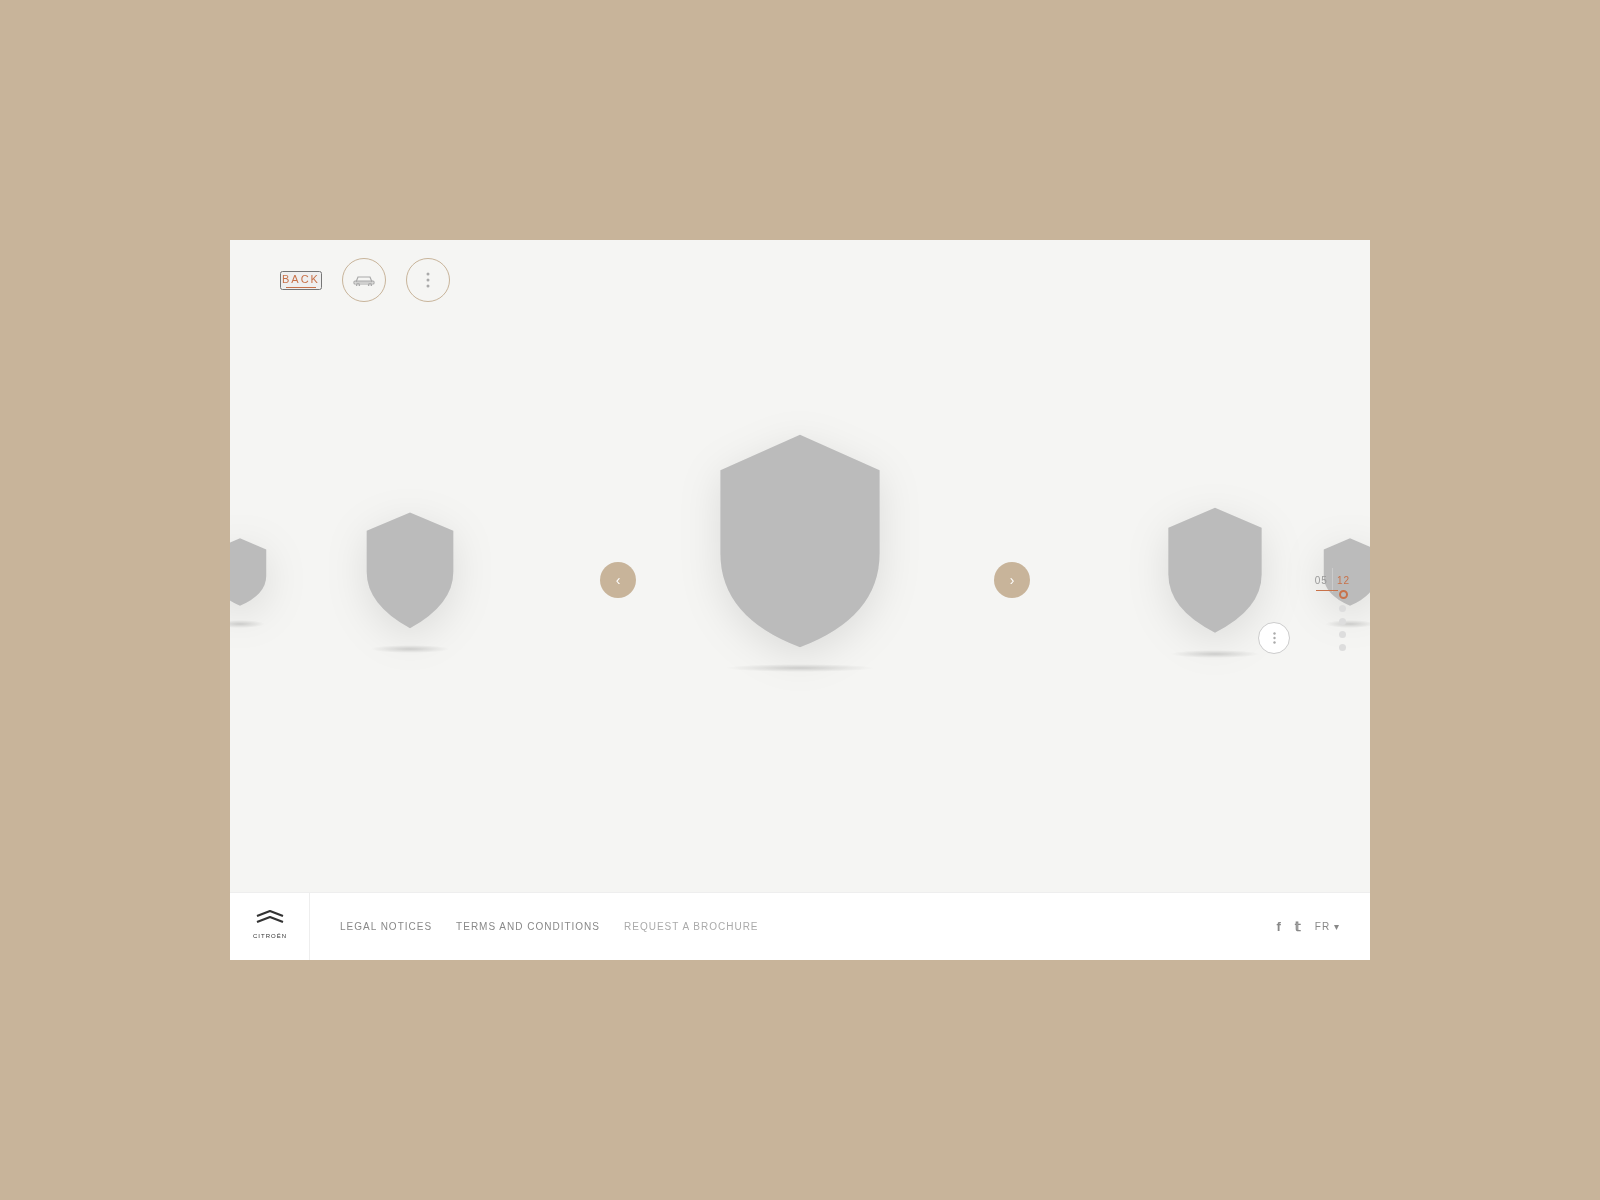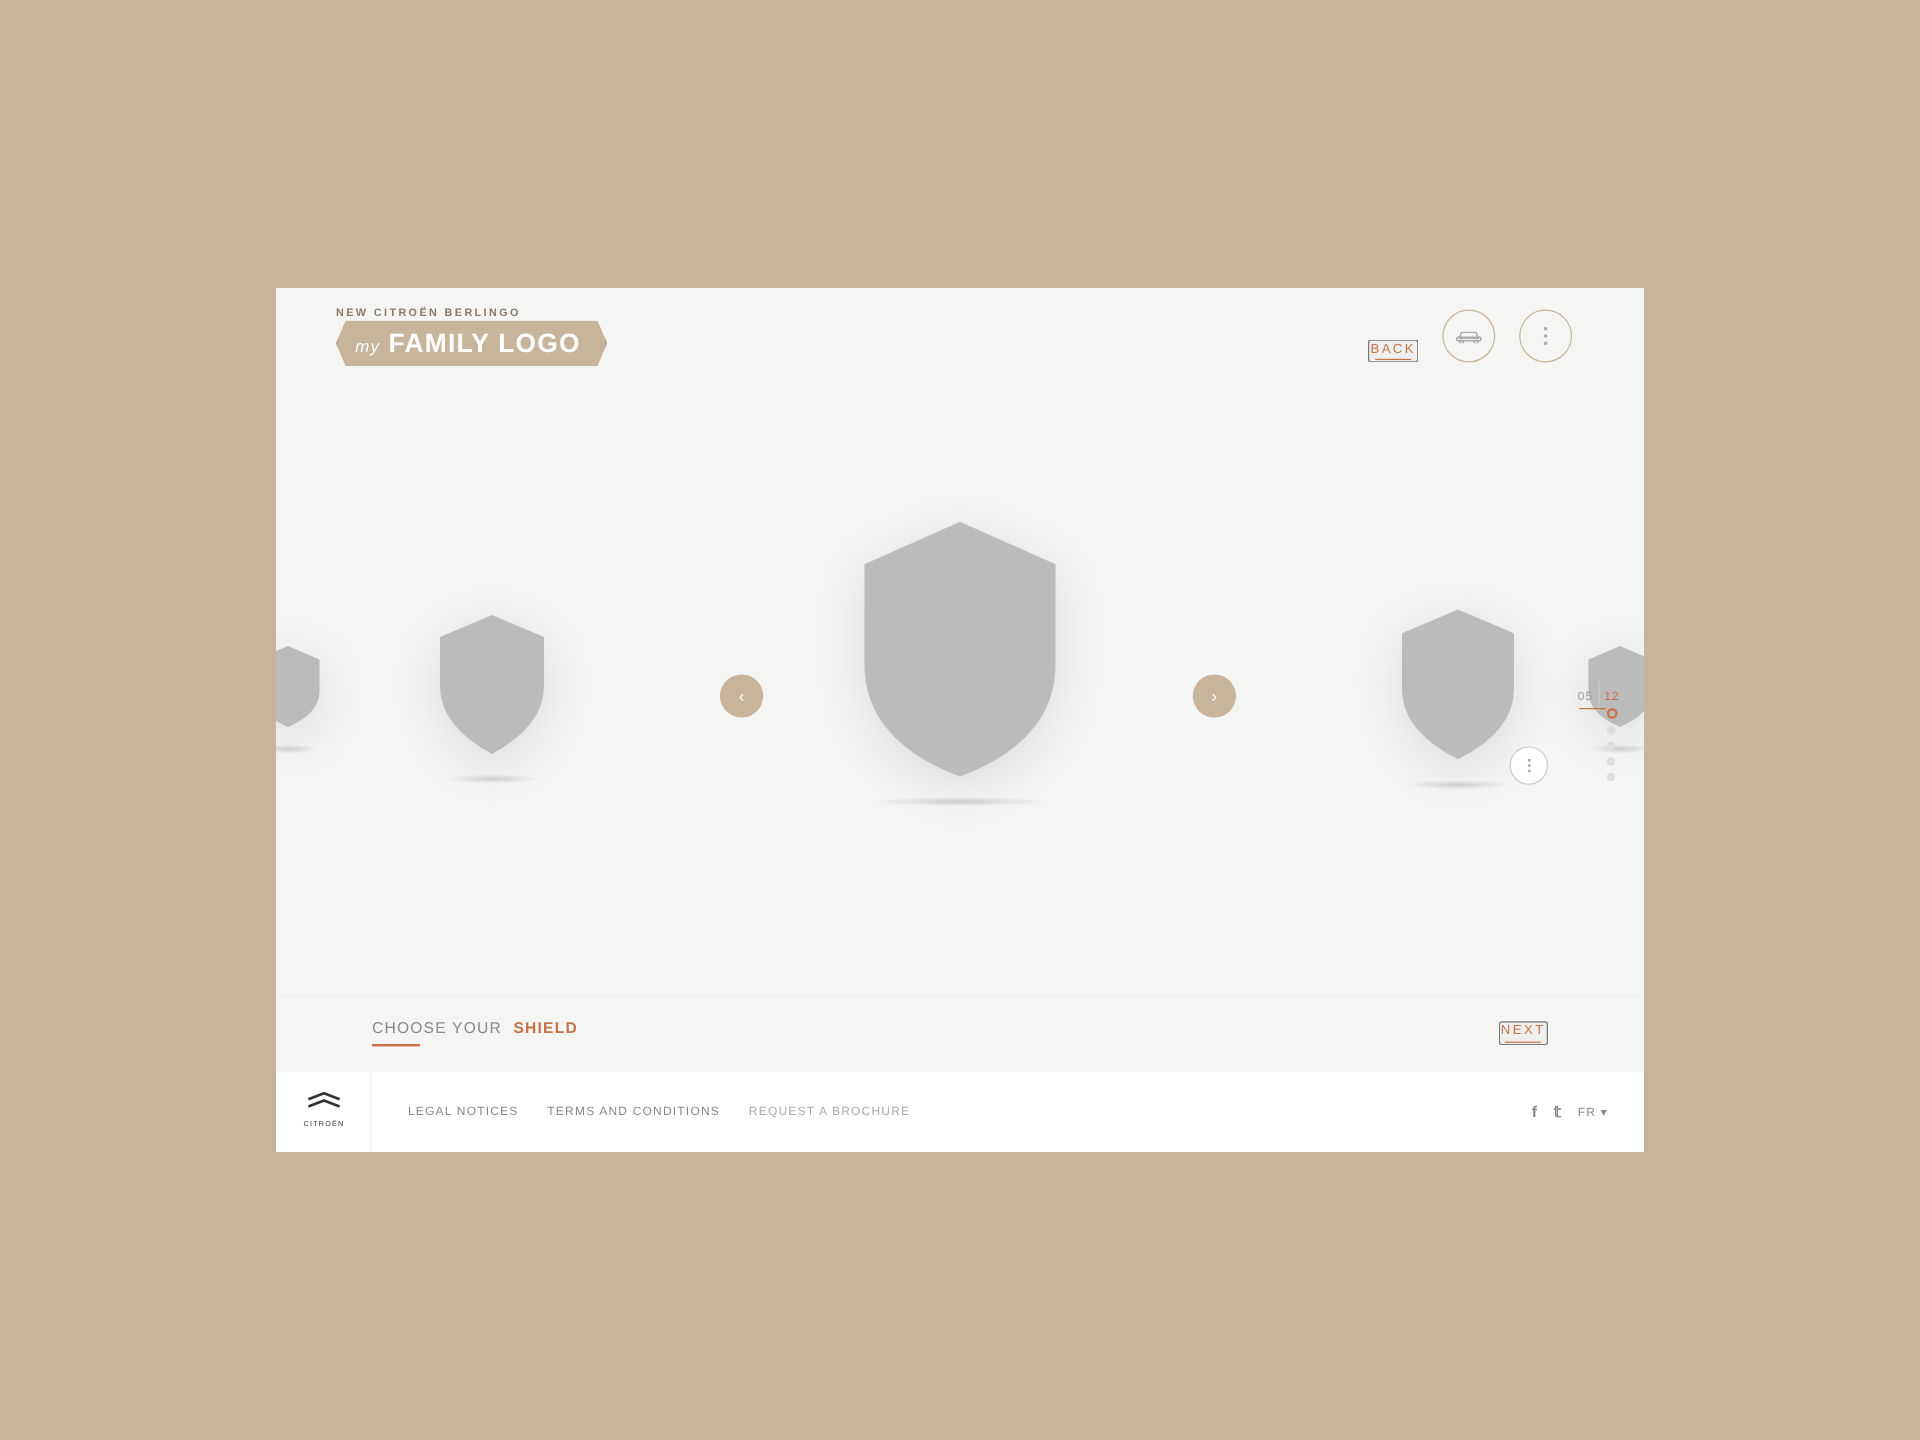"NEW CITROËN BERLINGO" div.logo-area { html: <div> <span>NEW CITROËN BERLINGO</span> <div> <span> <em>My</em> <span>FAMILY LOGO</span> </span> </div> </div> -> none }
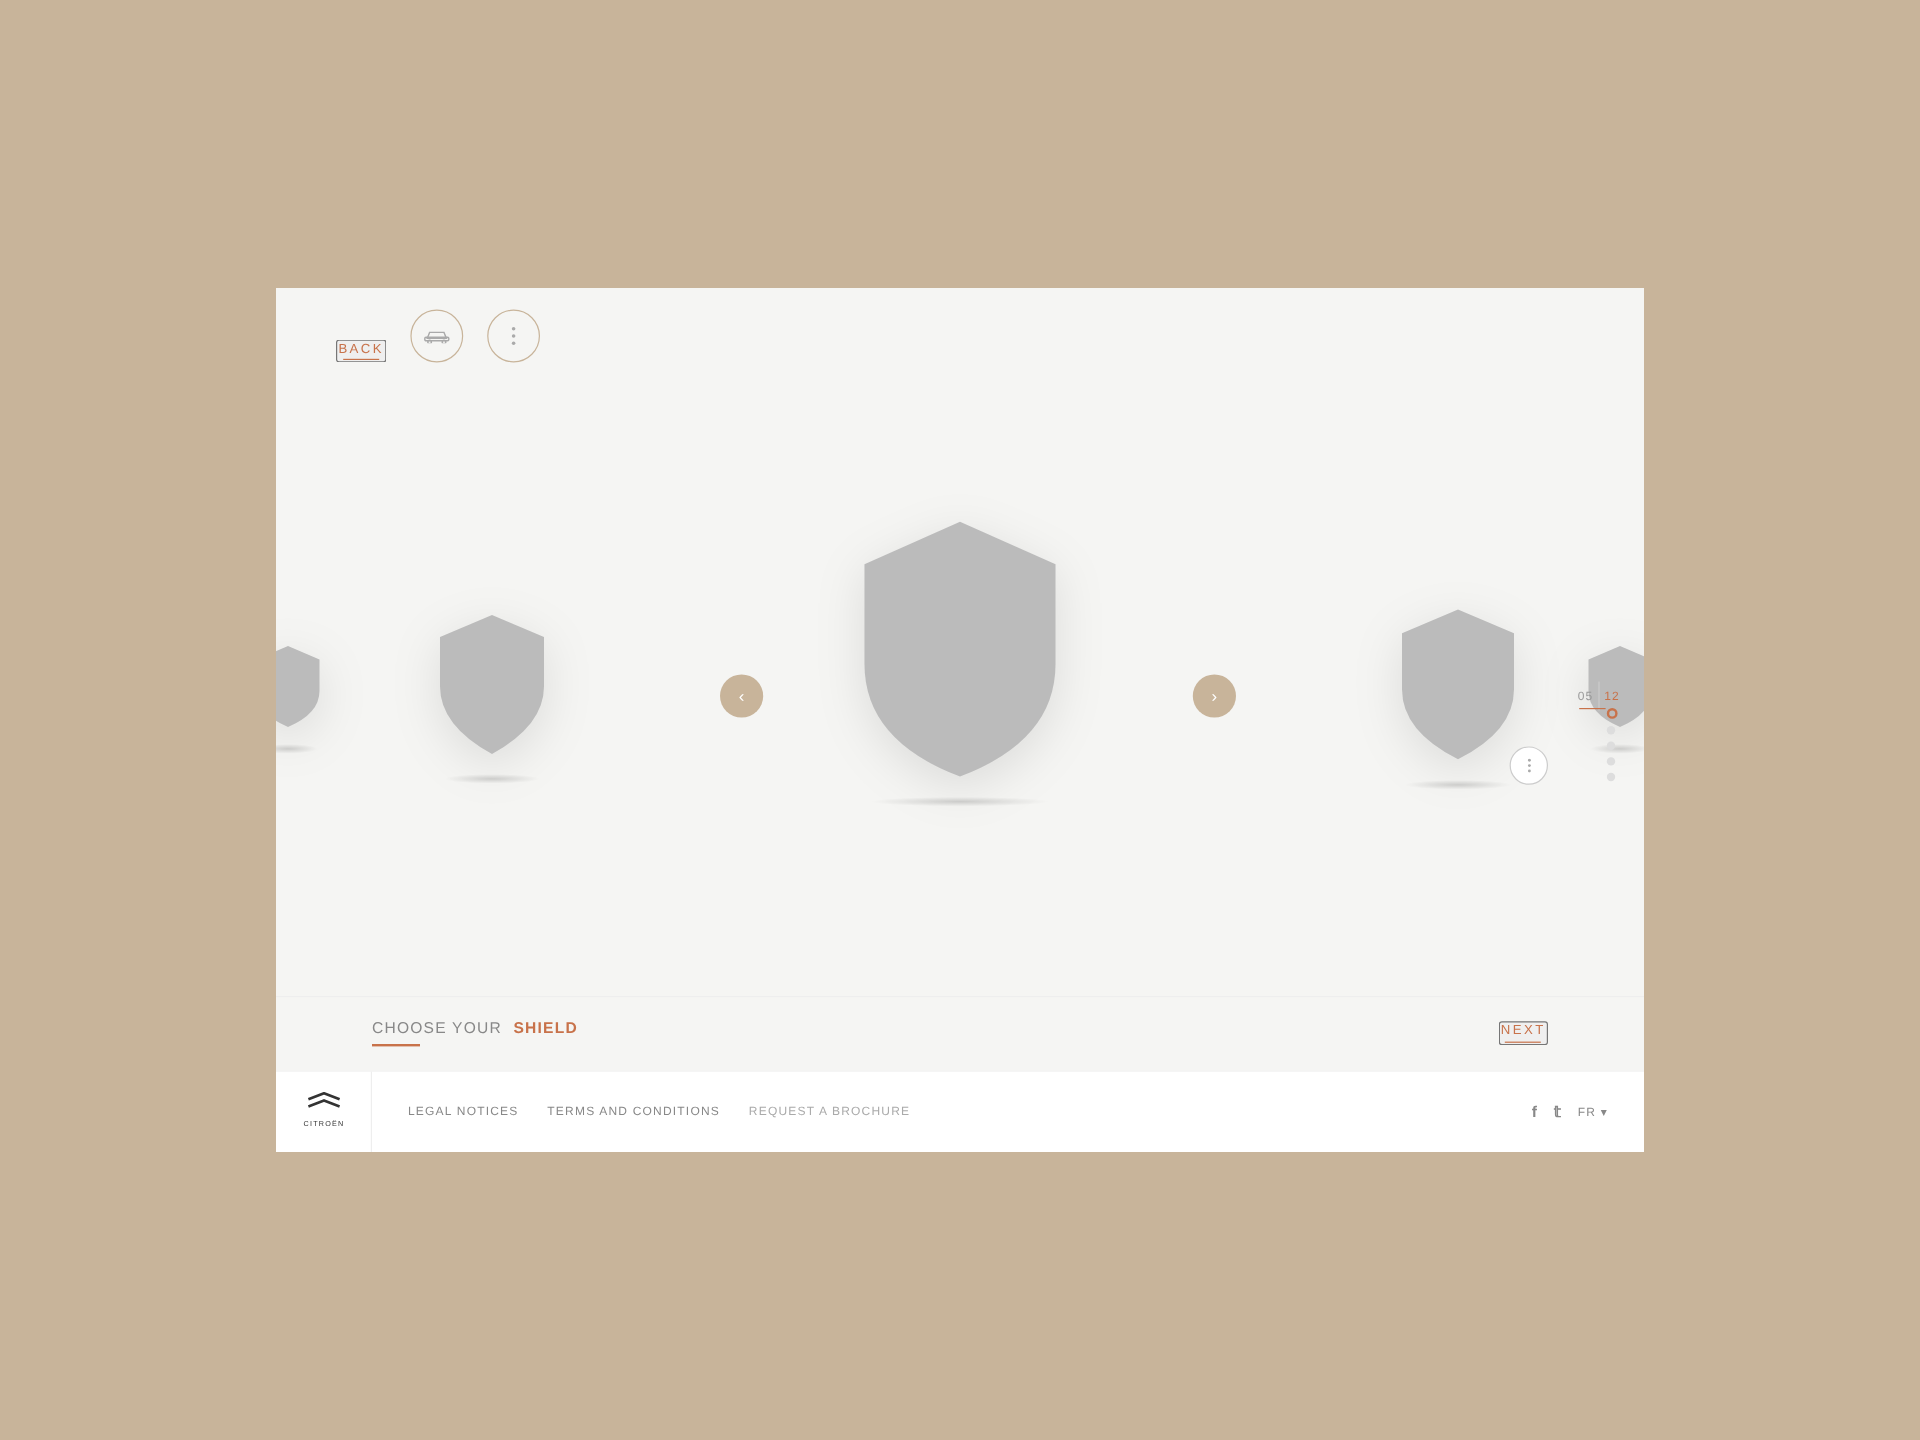"BACK" .header-right { align-items: flex-end -> center }
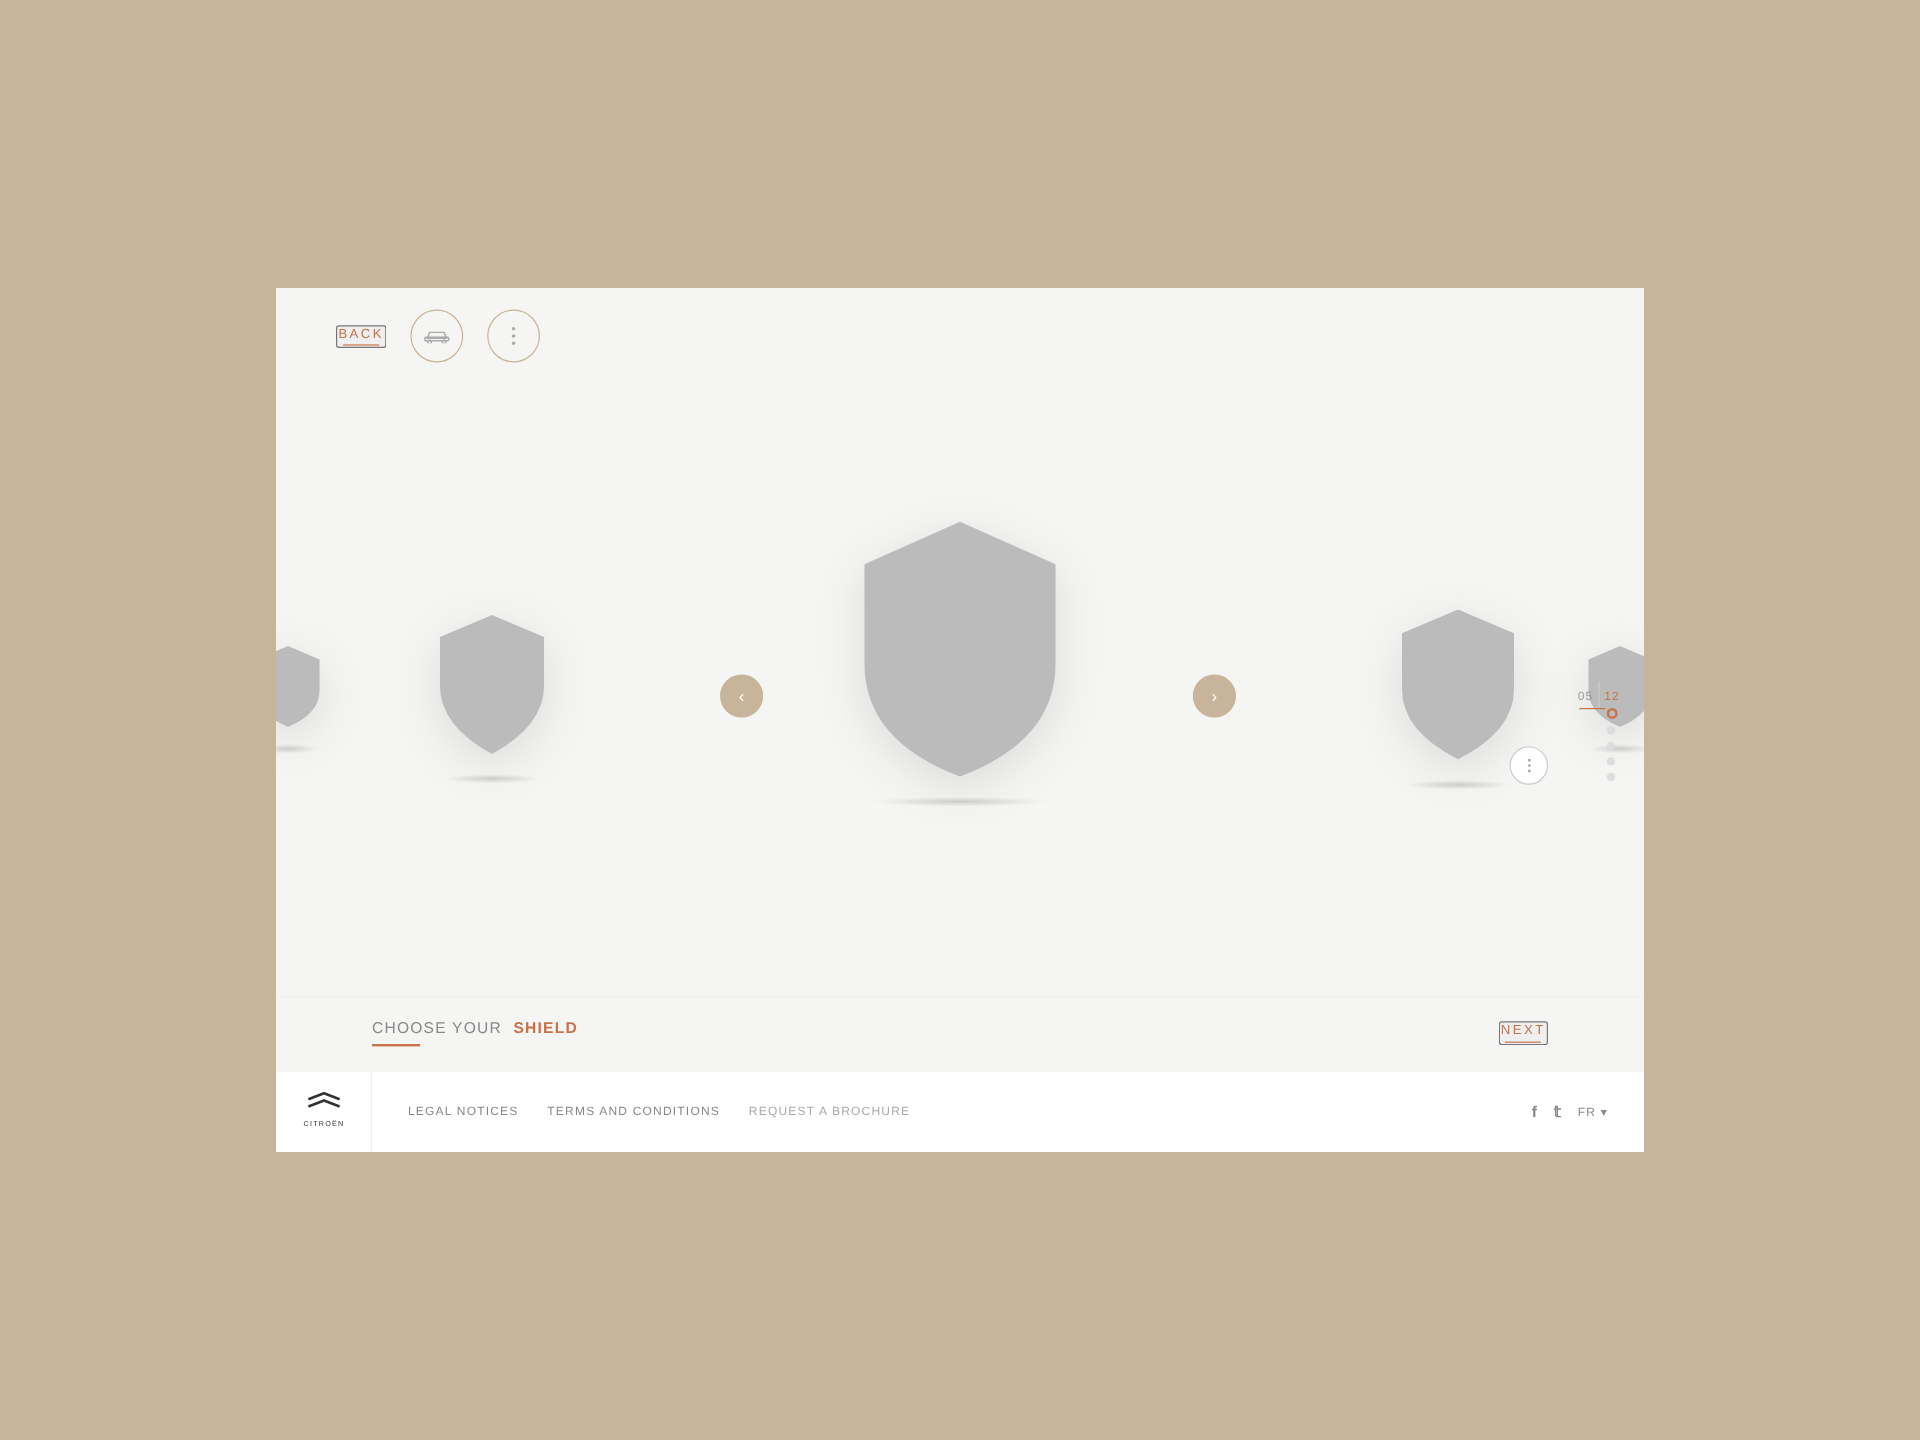"CHOOSE YOUR SHIELD" div.bottom-bar { html: <div> <div> <div> <span>CHOOSE YOUR</span> <span>SHIELD</span> </div> <div></div> </div> <button> <span>NEXT</span> <div></div> </button> </div> -> none }
